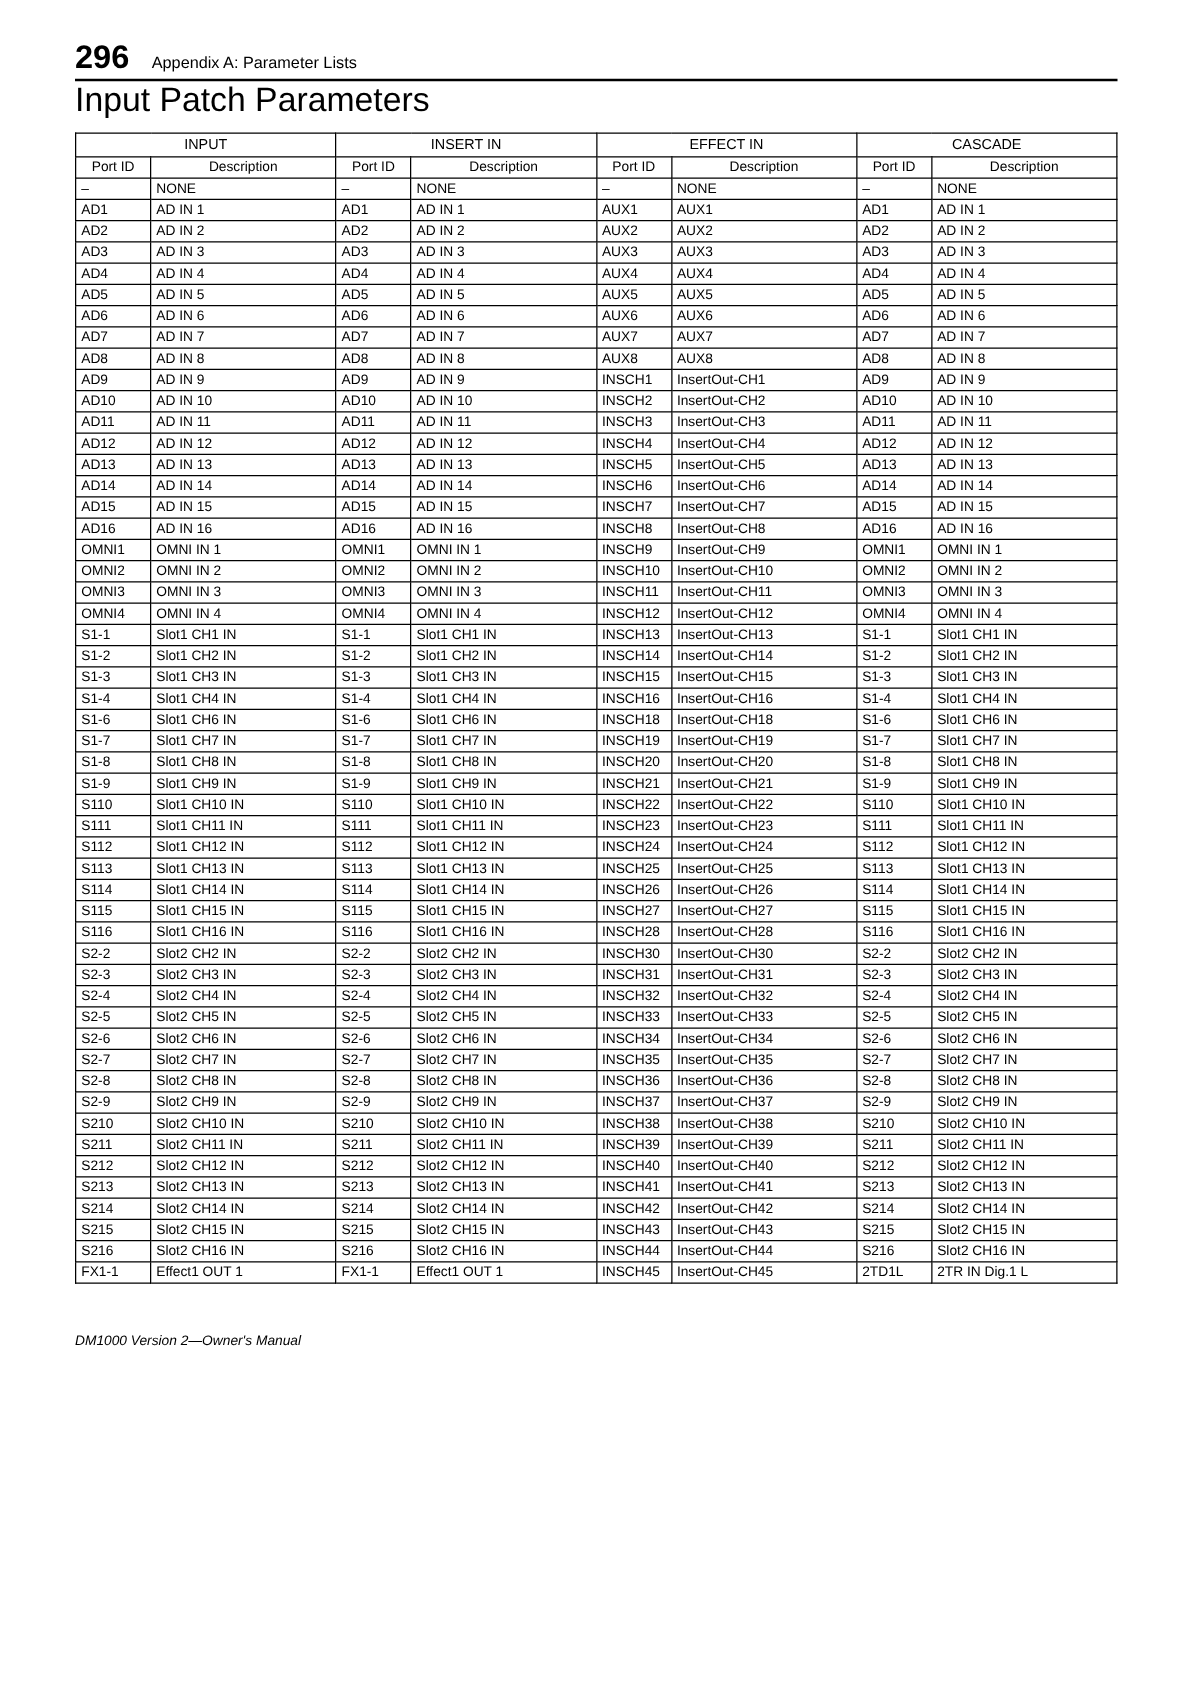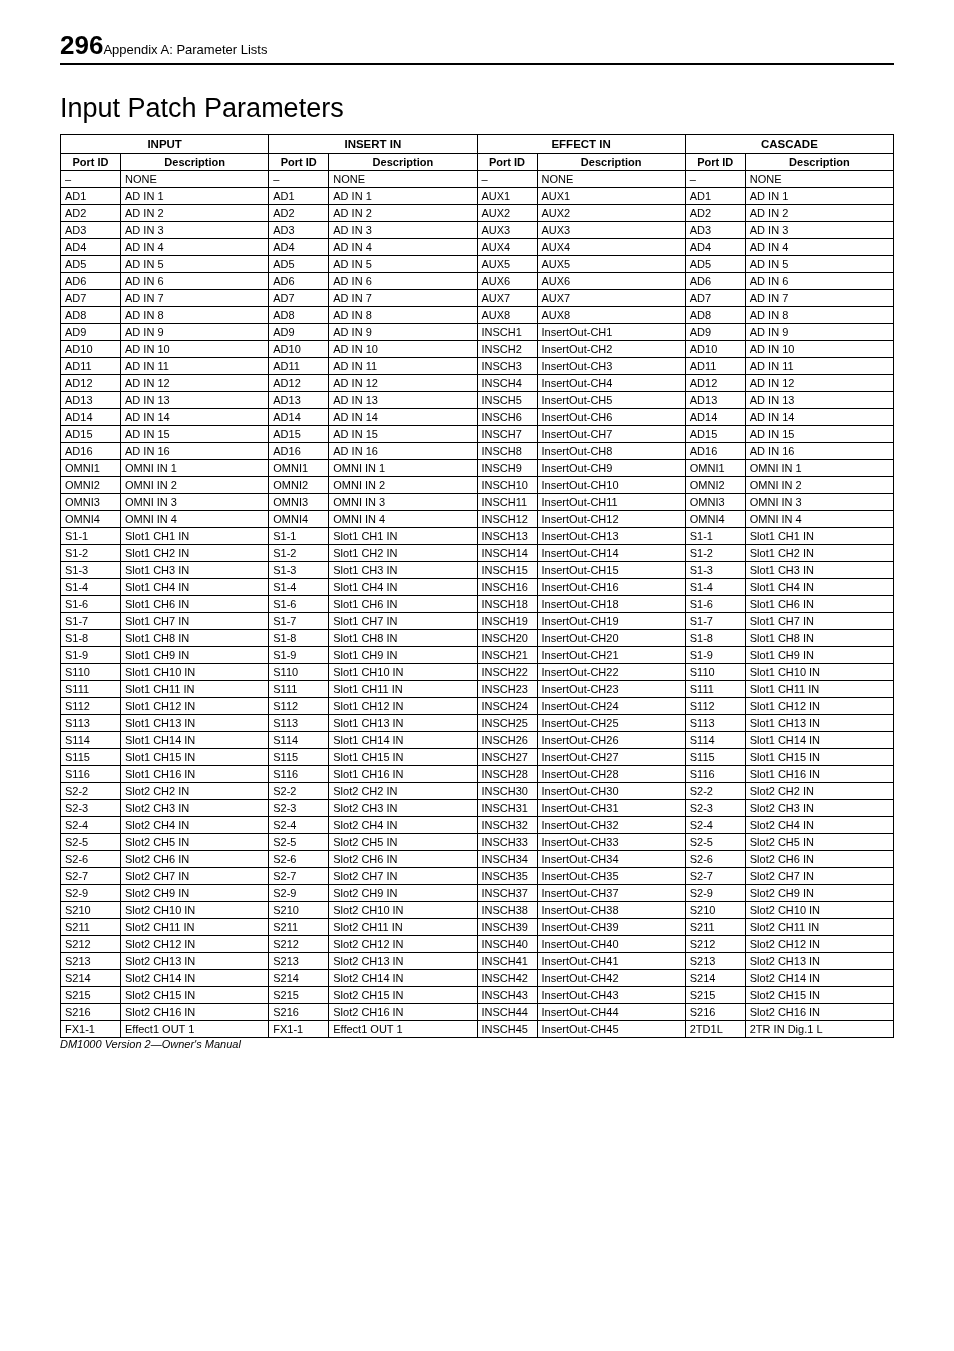"296" .header-line { gap: none -> 18px; margin-bottom: 28px -> none }
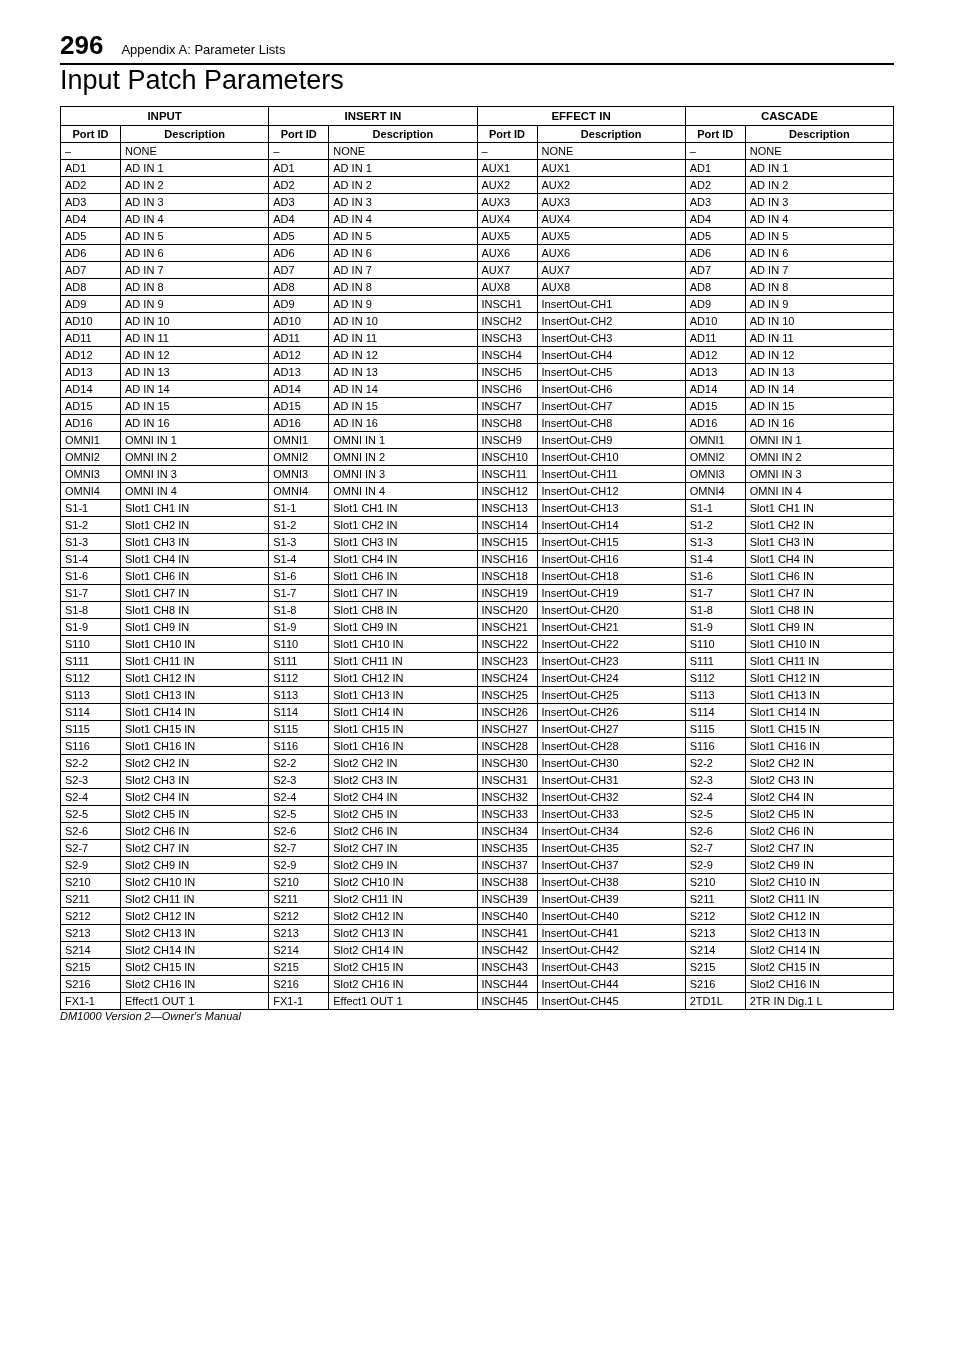"INPUT" table.param-table th { font-weight: bold -> normal }
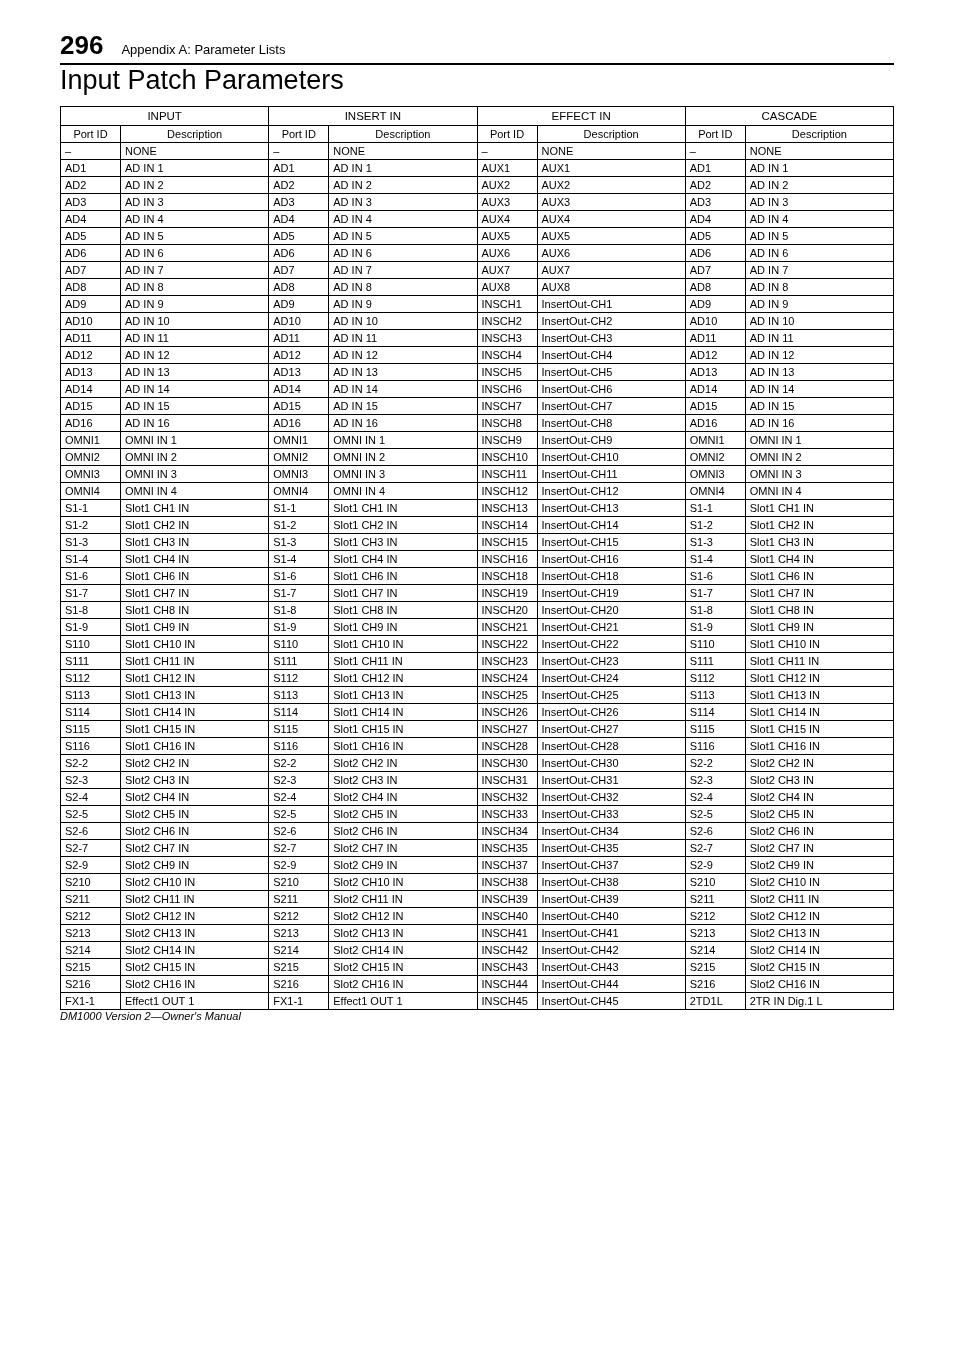"S2-8" tr { html: none -> <tr> <td>S2-8</td> <td>Slot2 CH8 IN</td> <td>S2-8</td> <td>Slot2 CH8 IN</td> <td>INSCH36</td> <td>InsertOut-CH36</td> <td>S2-8</td> <td>Slot2 CH8 IN</td> </tr> }
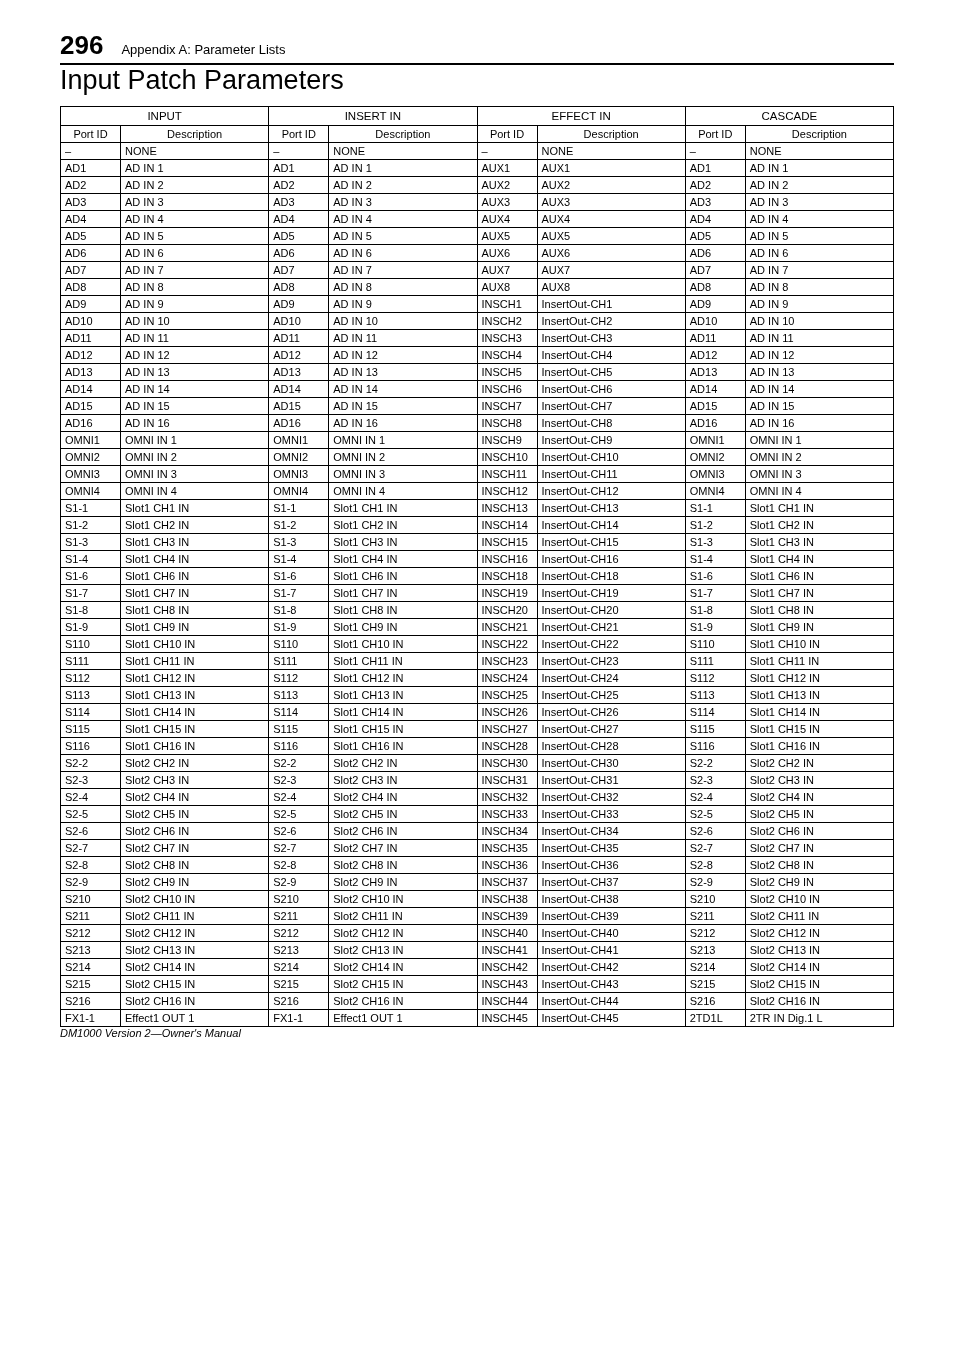"DM1000 Version 2—Owner's Manual" .footer { margin-top: none -> 40px }
